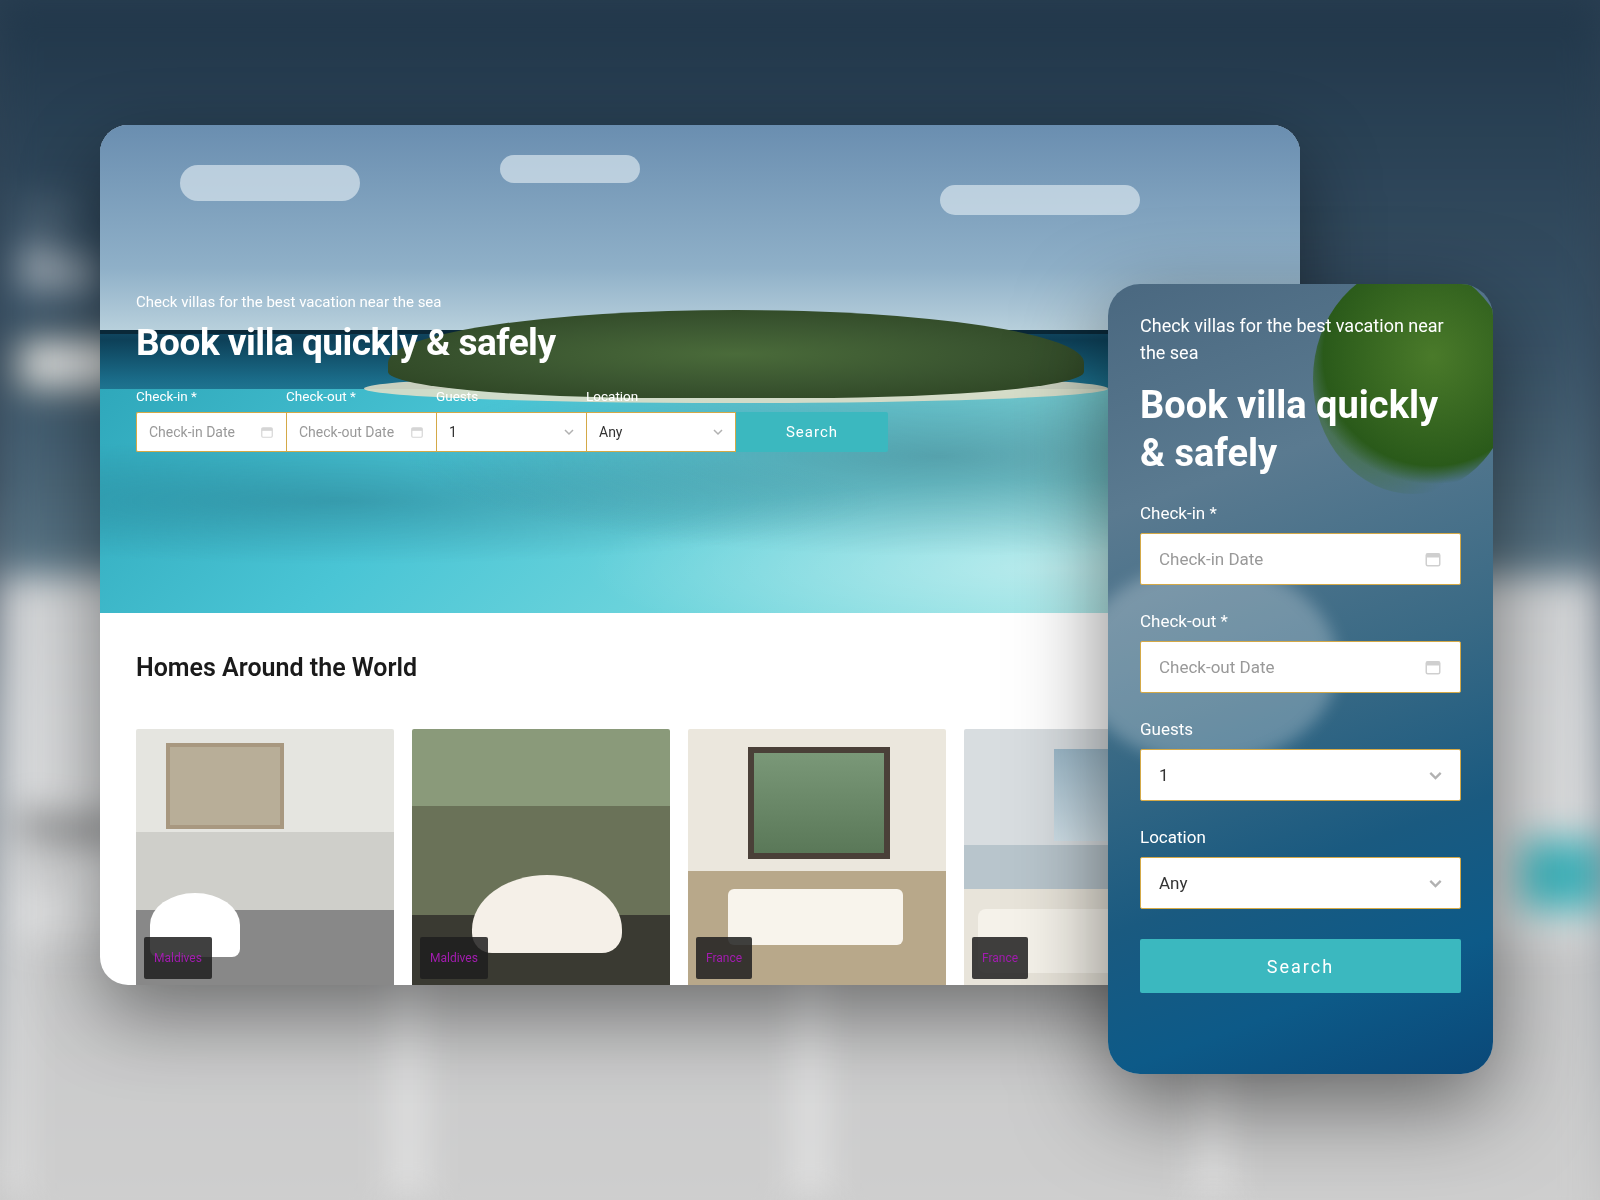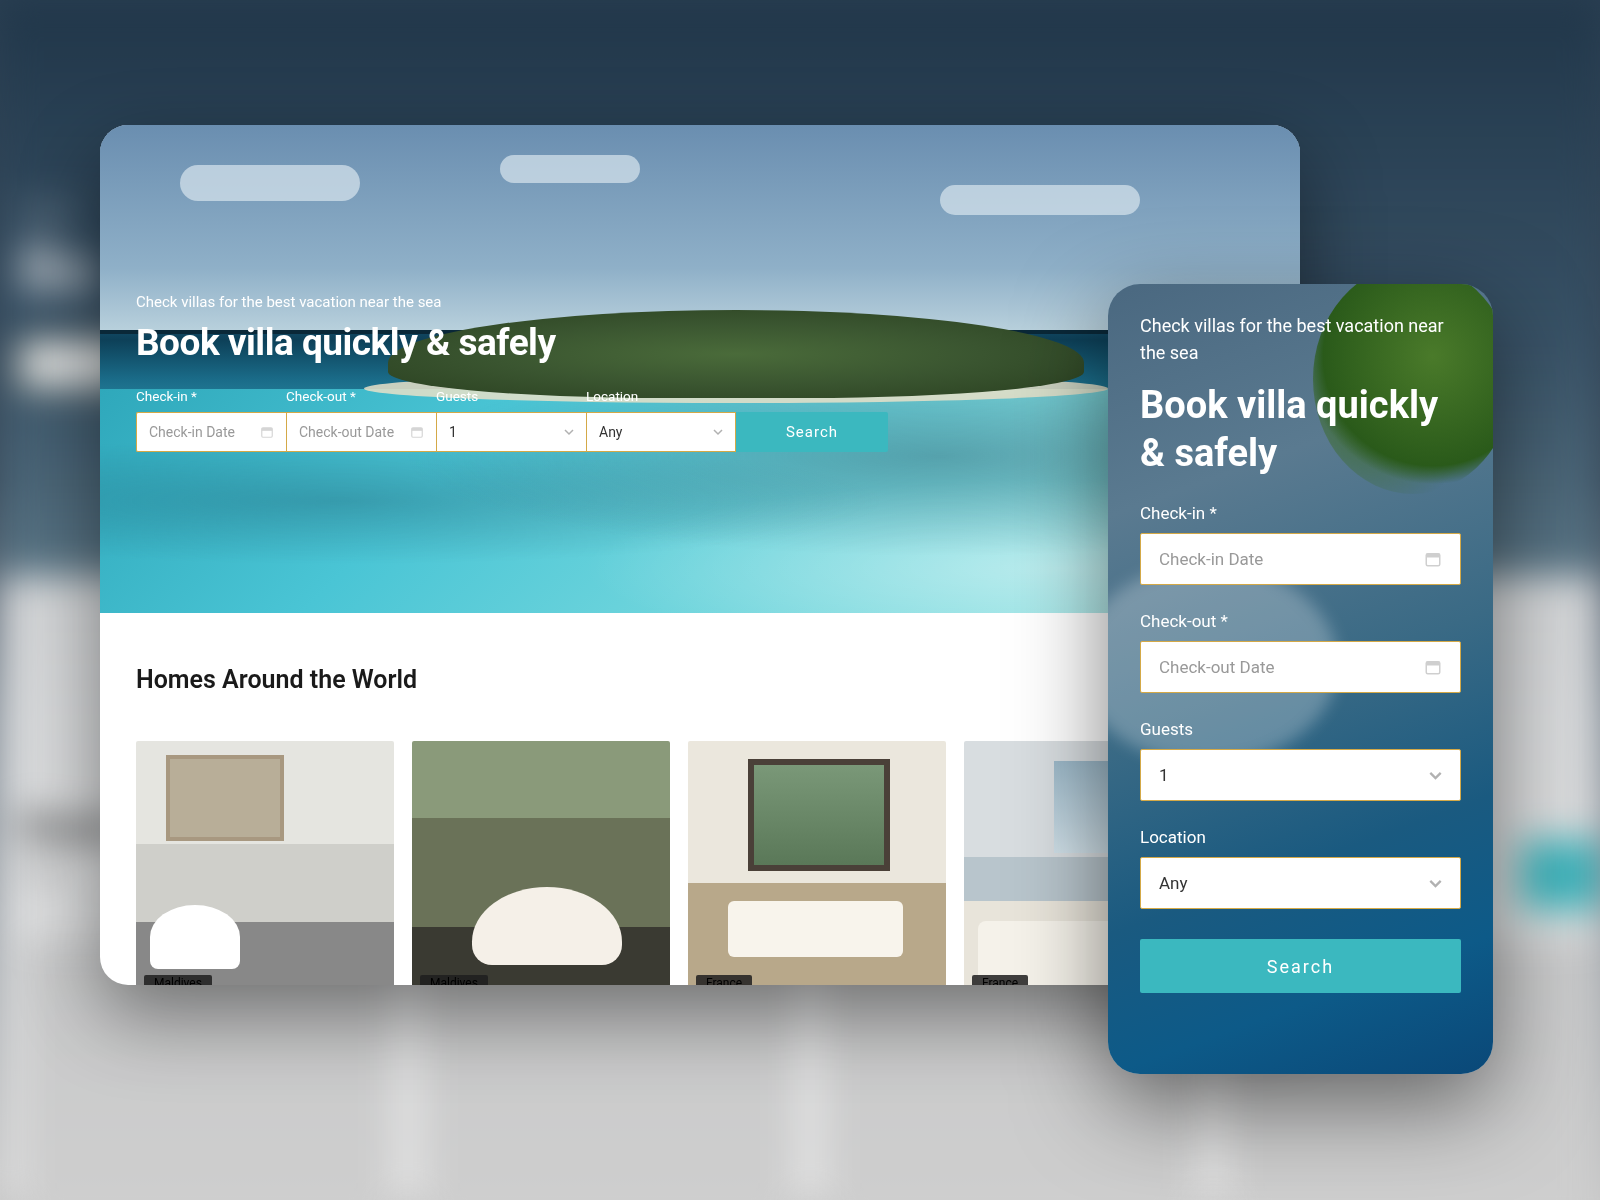"Homes Around the World" .homes { margin-top: 12px -> none }
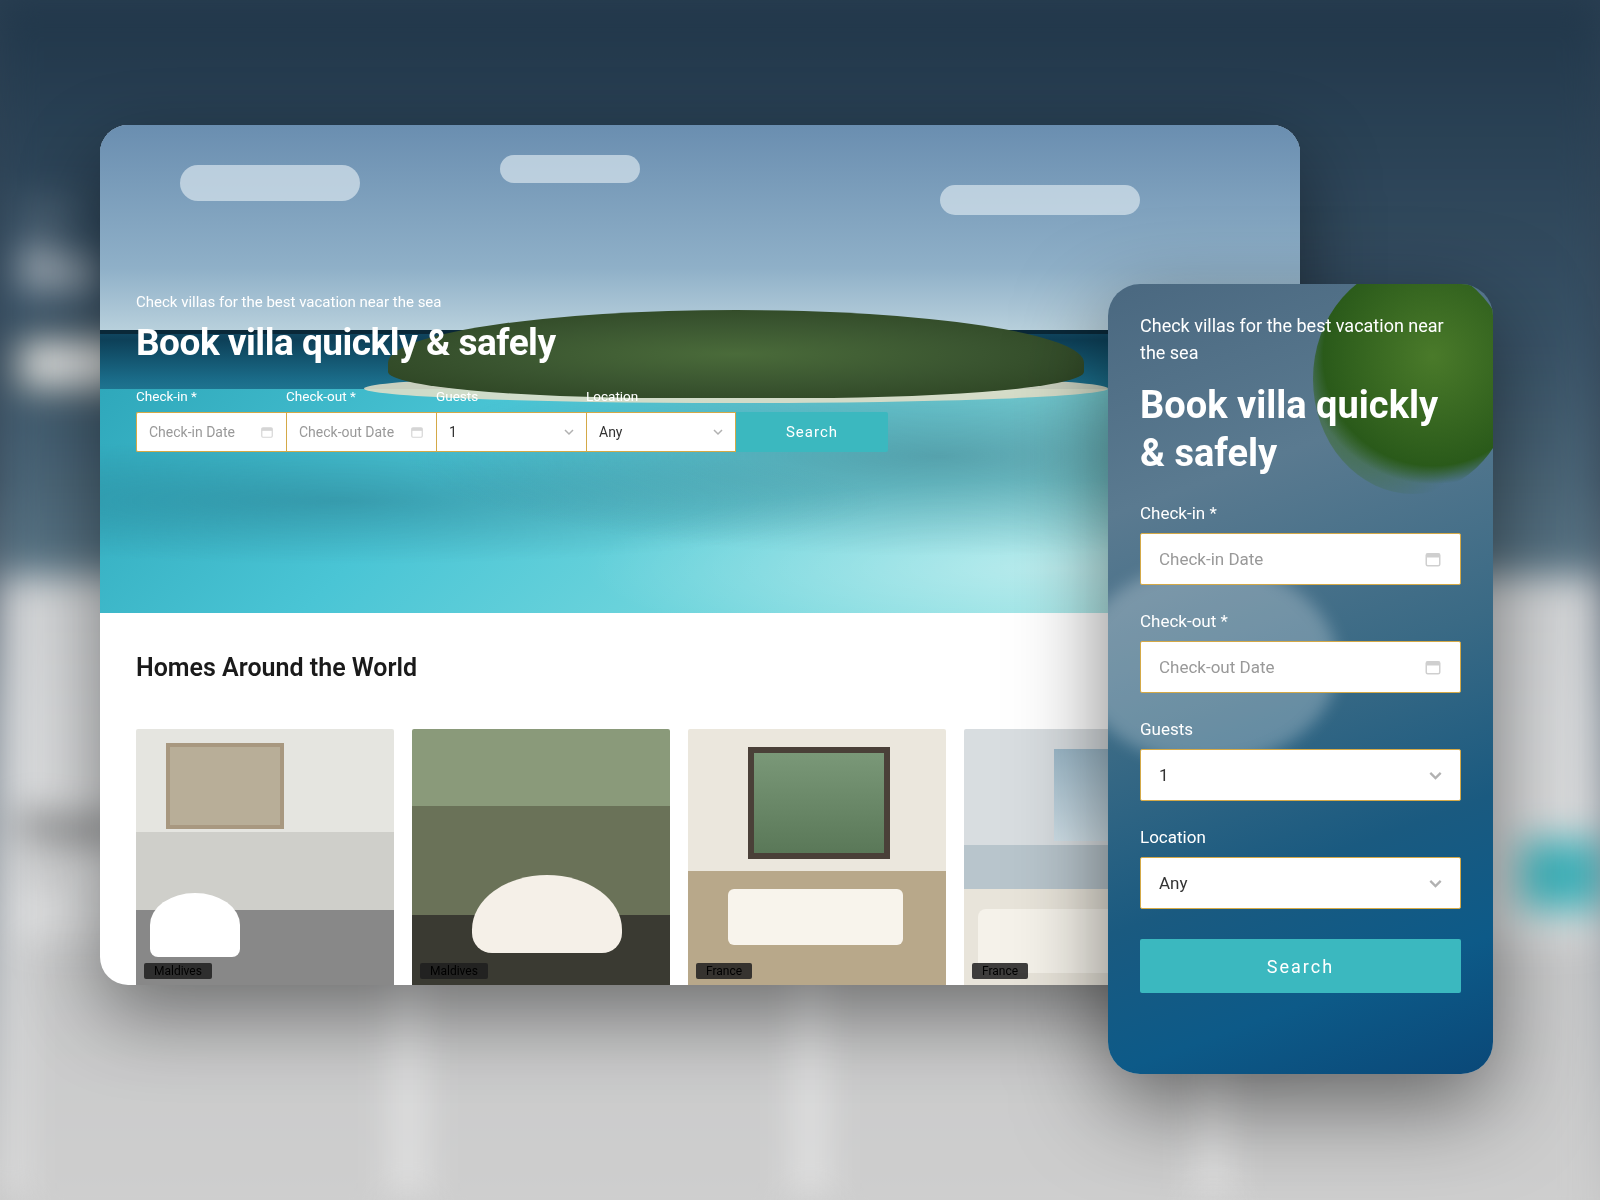"Maldives" .badge { color: #000000 -> #a21caf; padding: 1px 10px -> 14px 10px }
